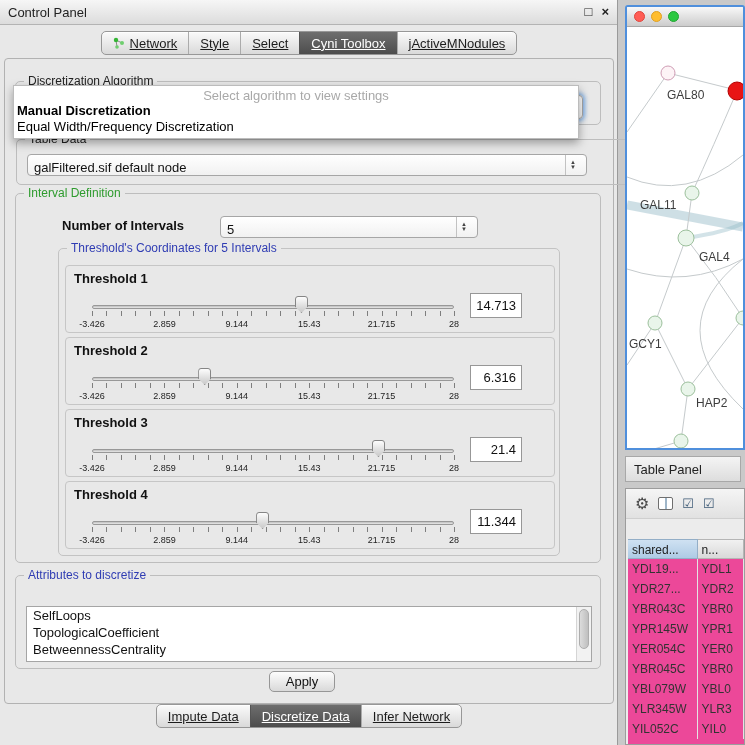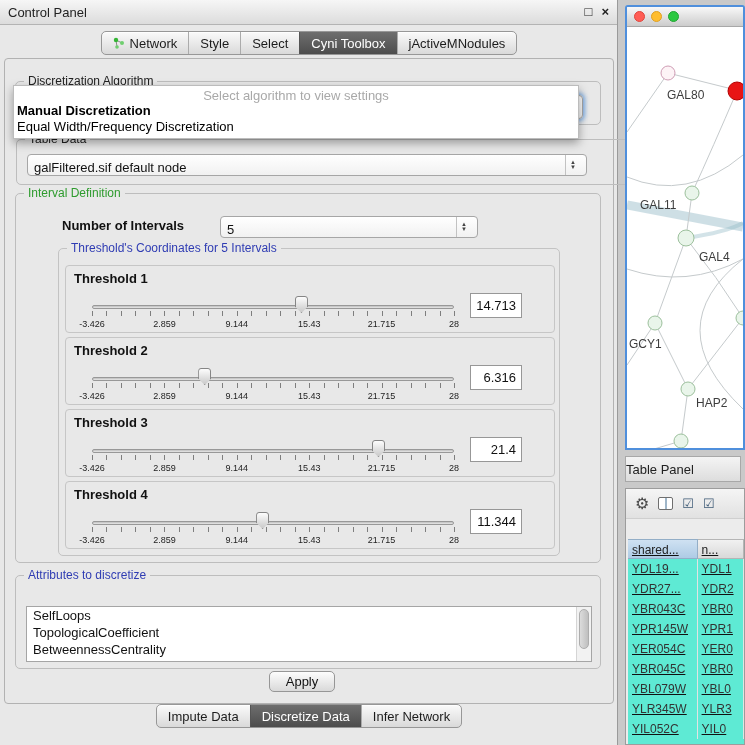"Network" .seg .tab { text-decoration: none -> underline }
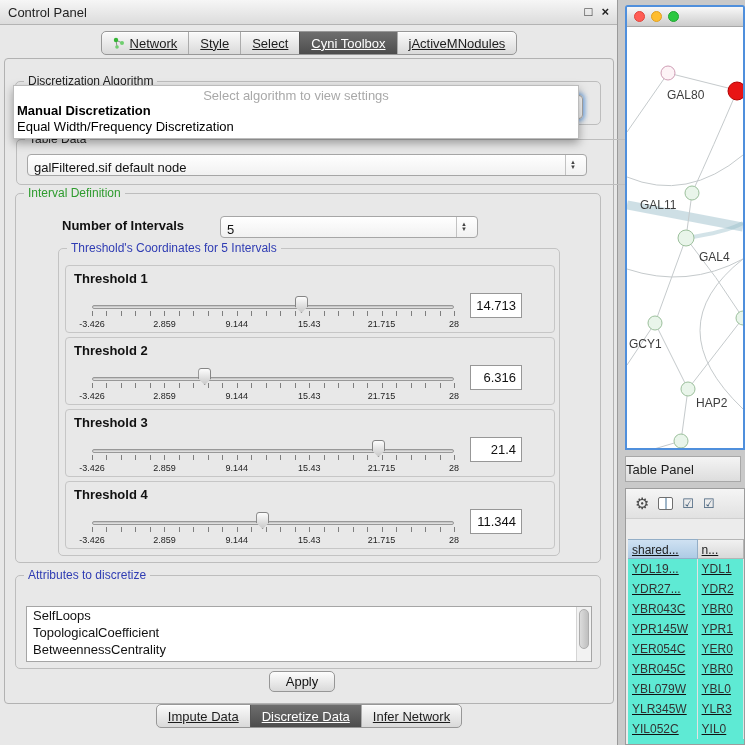"Table Panel" .tp-titlebar { padding-left: none -> 8px }
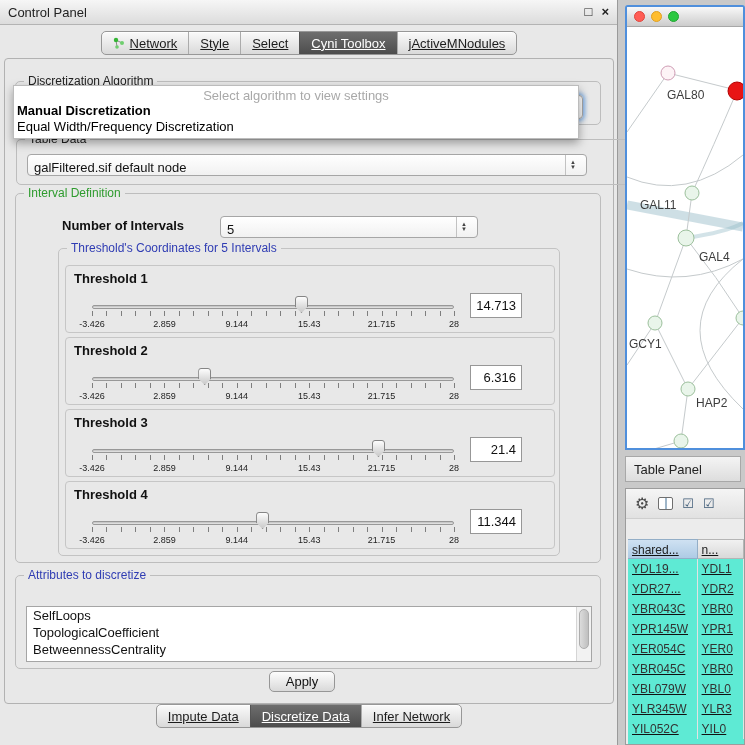"shared..." .tp-grid { background: #5eead4 -> #ec4899; text-decoration: underline -> none }
